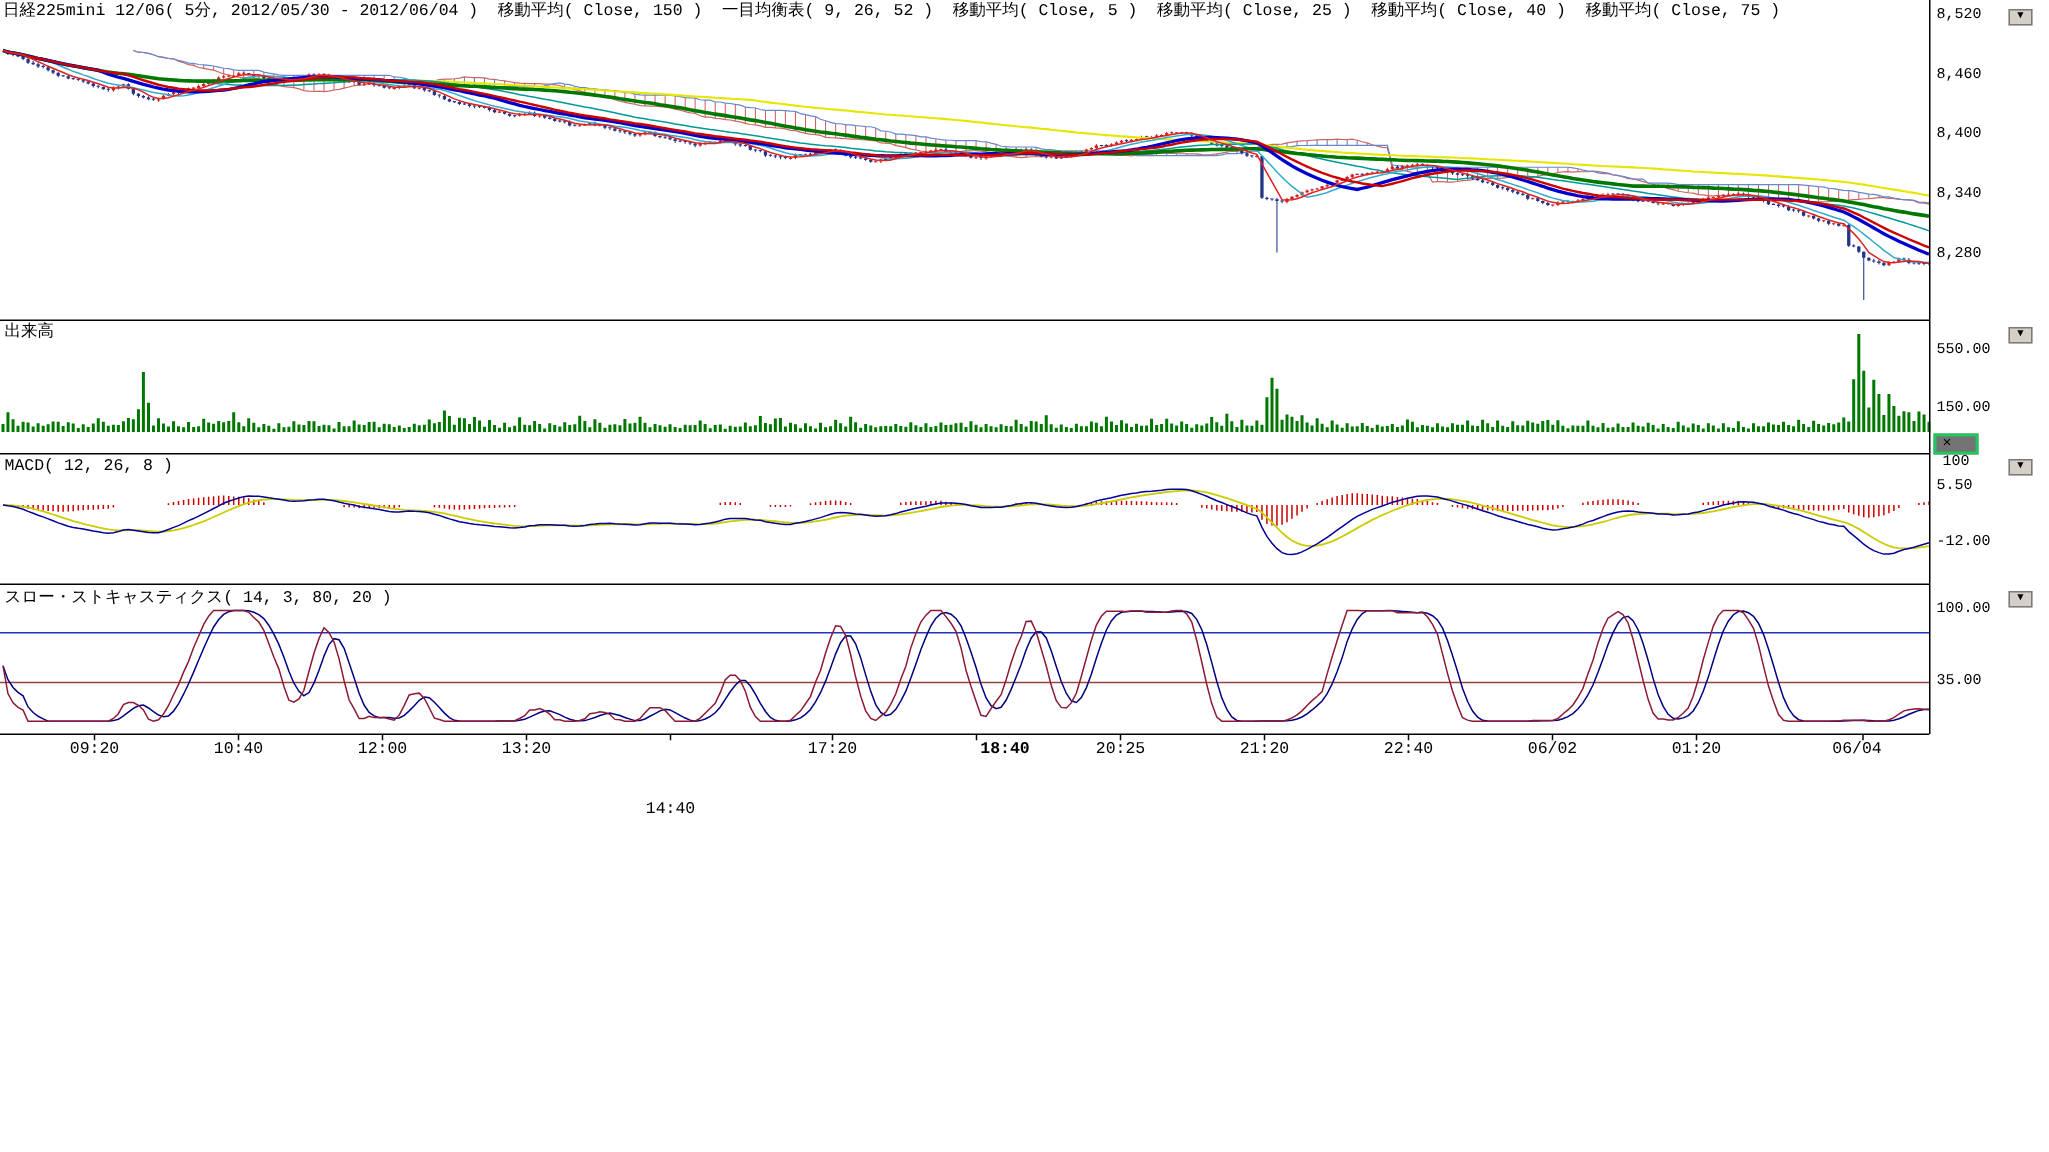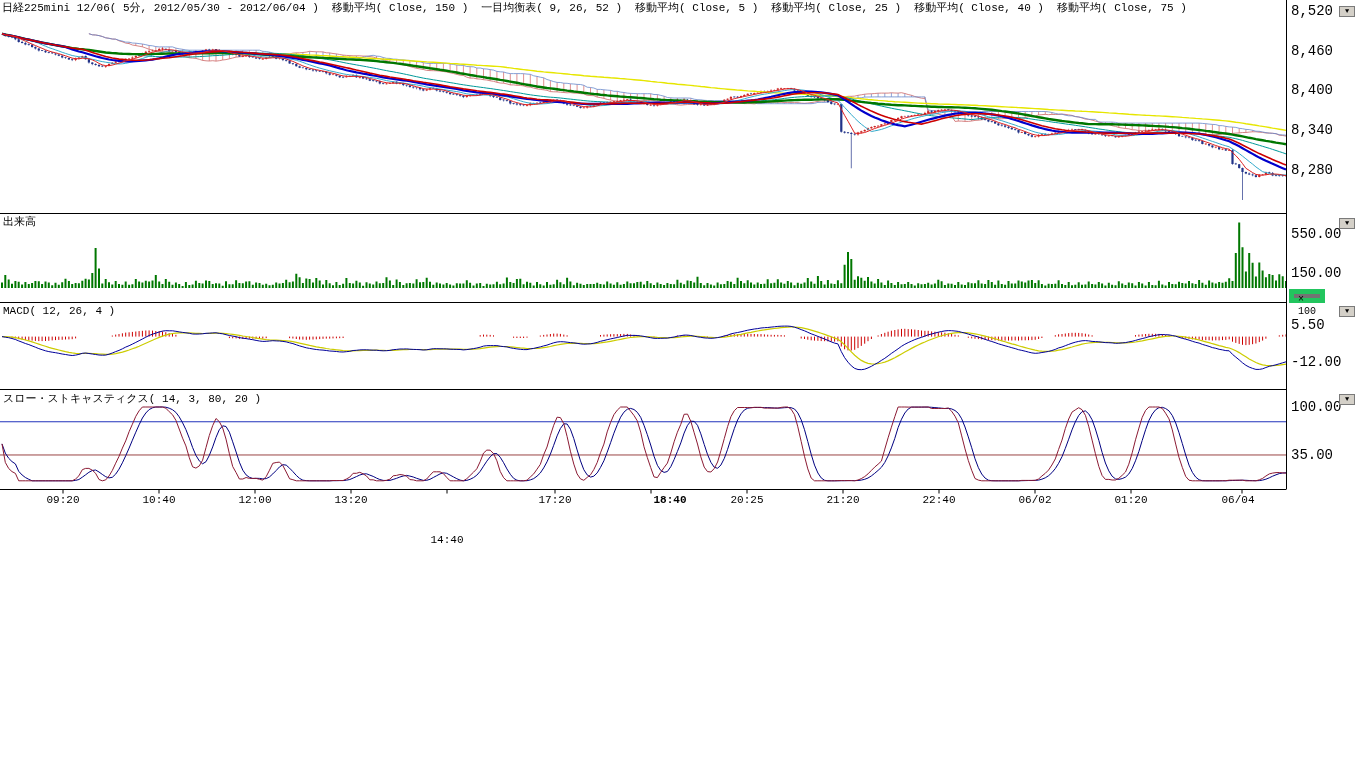"8,520" .axis-label { font-size: 14px -> 10px }
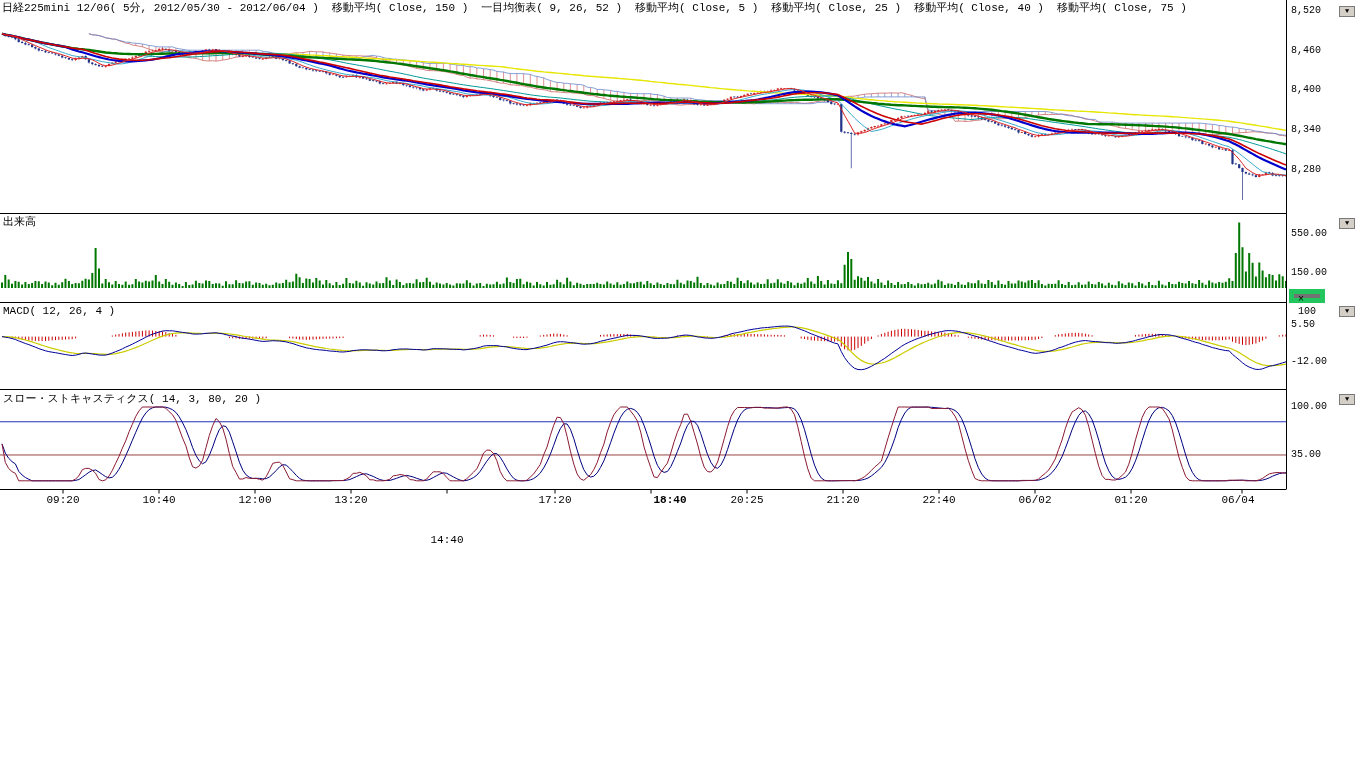"× 100" #multiplier-box { border: 5px solid #22c55e -> 2px solid #22c55e }
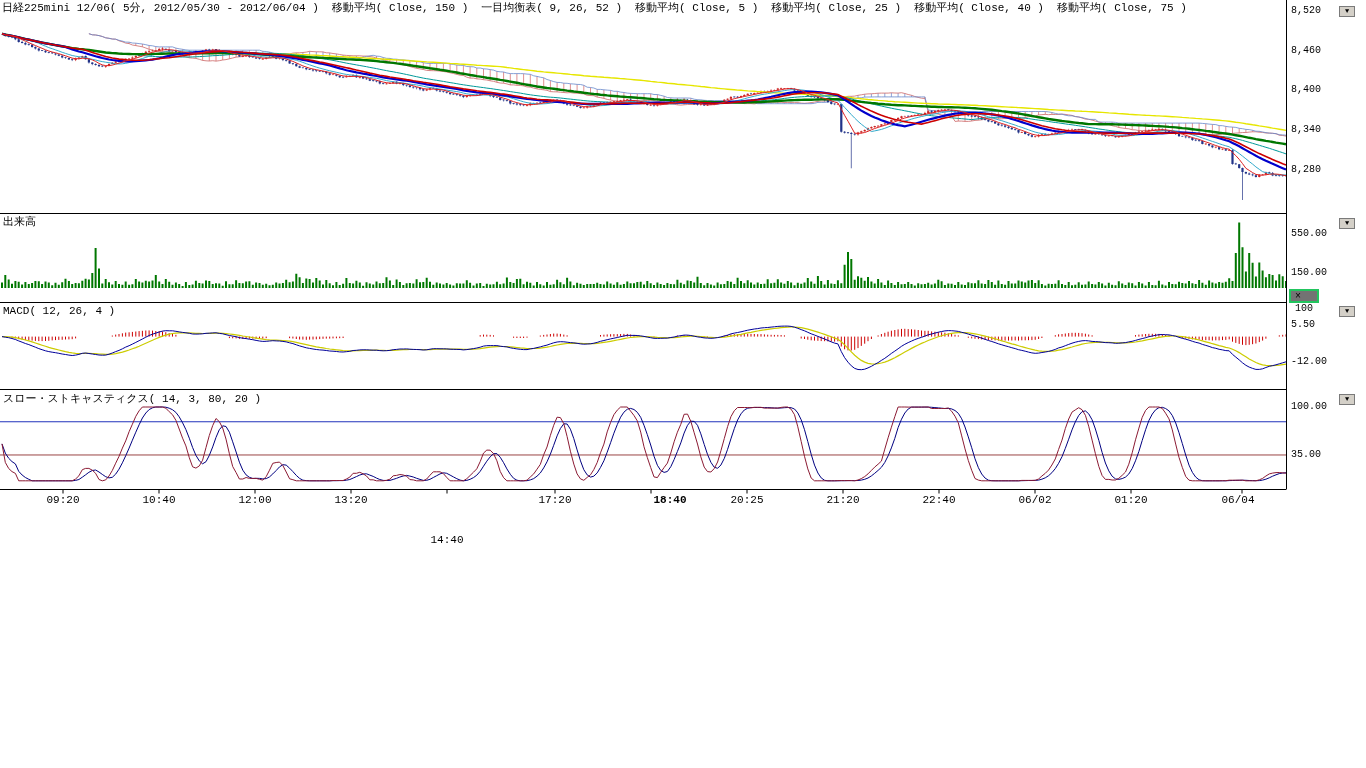"MACD( 12, 26, 4 )" div.pane-label { text: 4 -> 8 }
